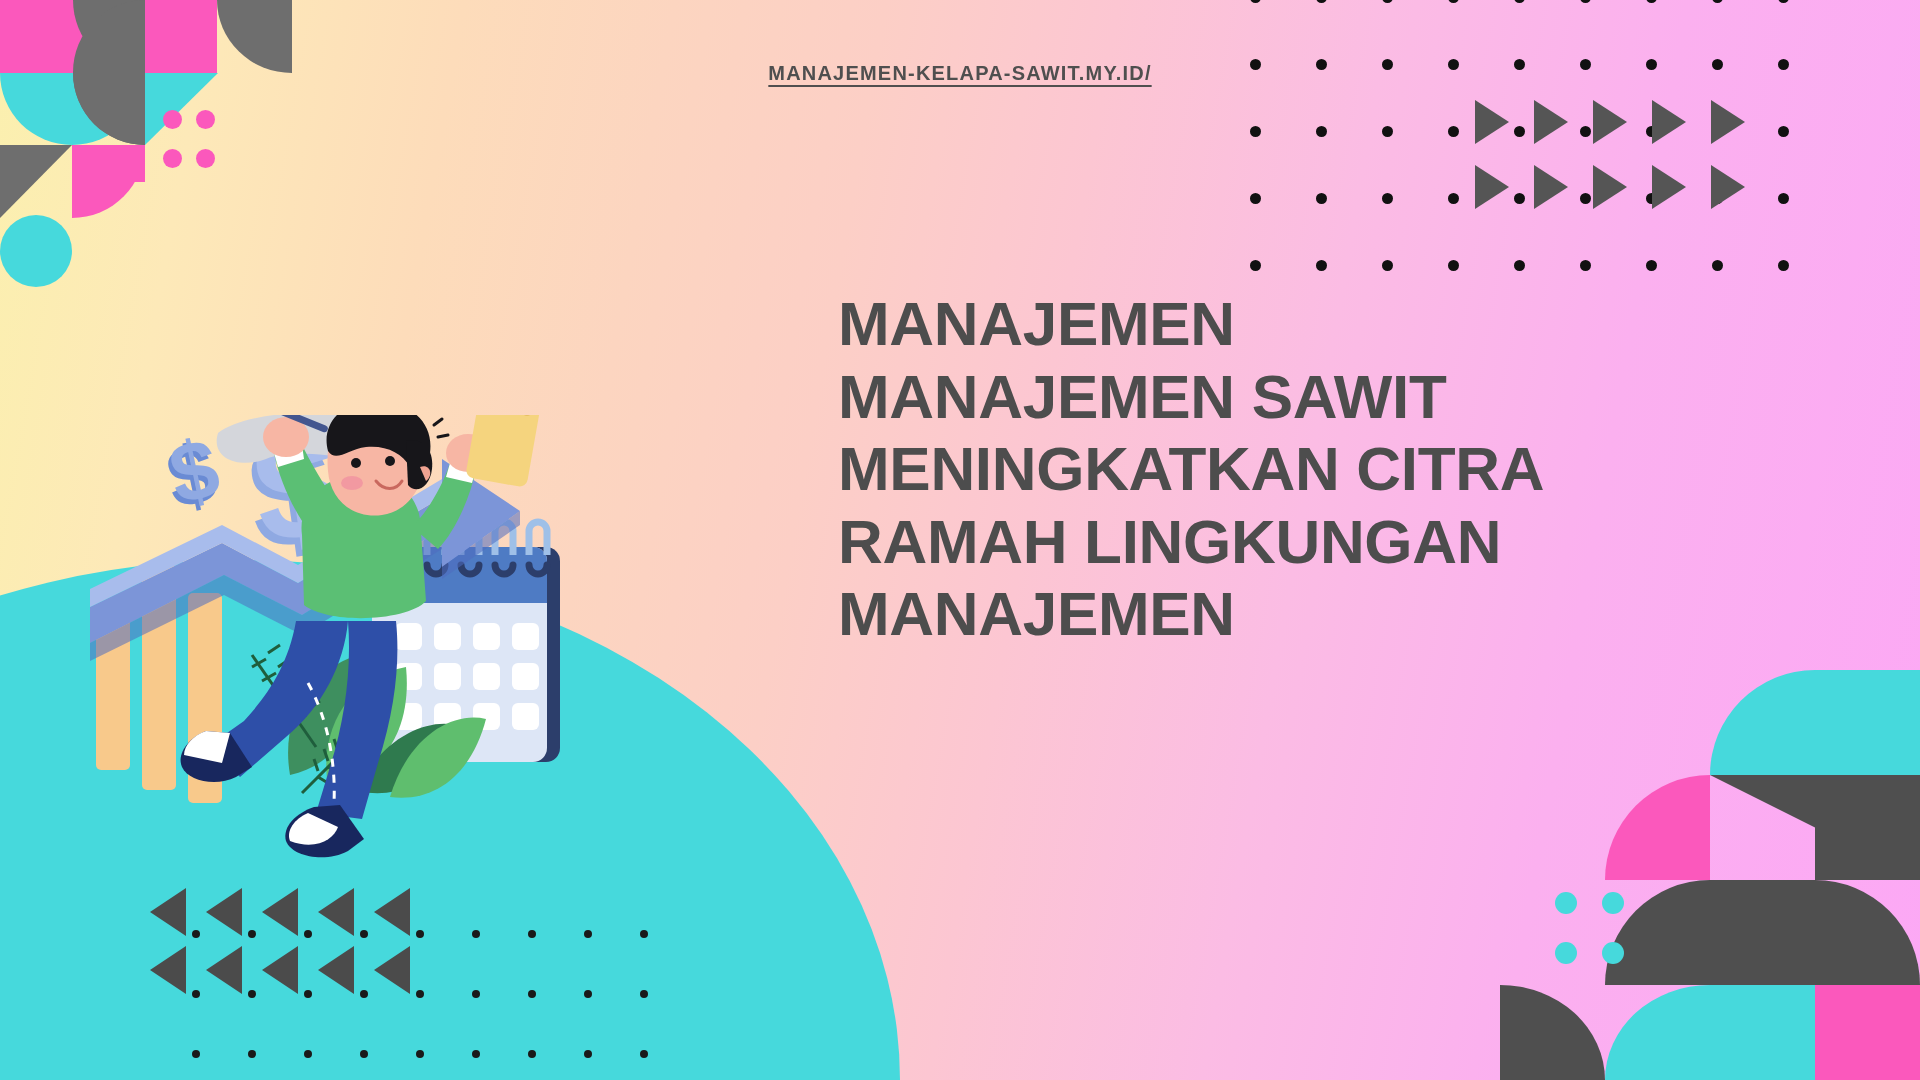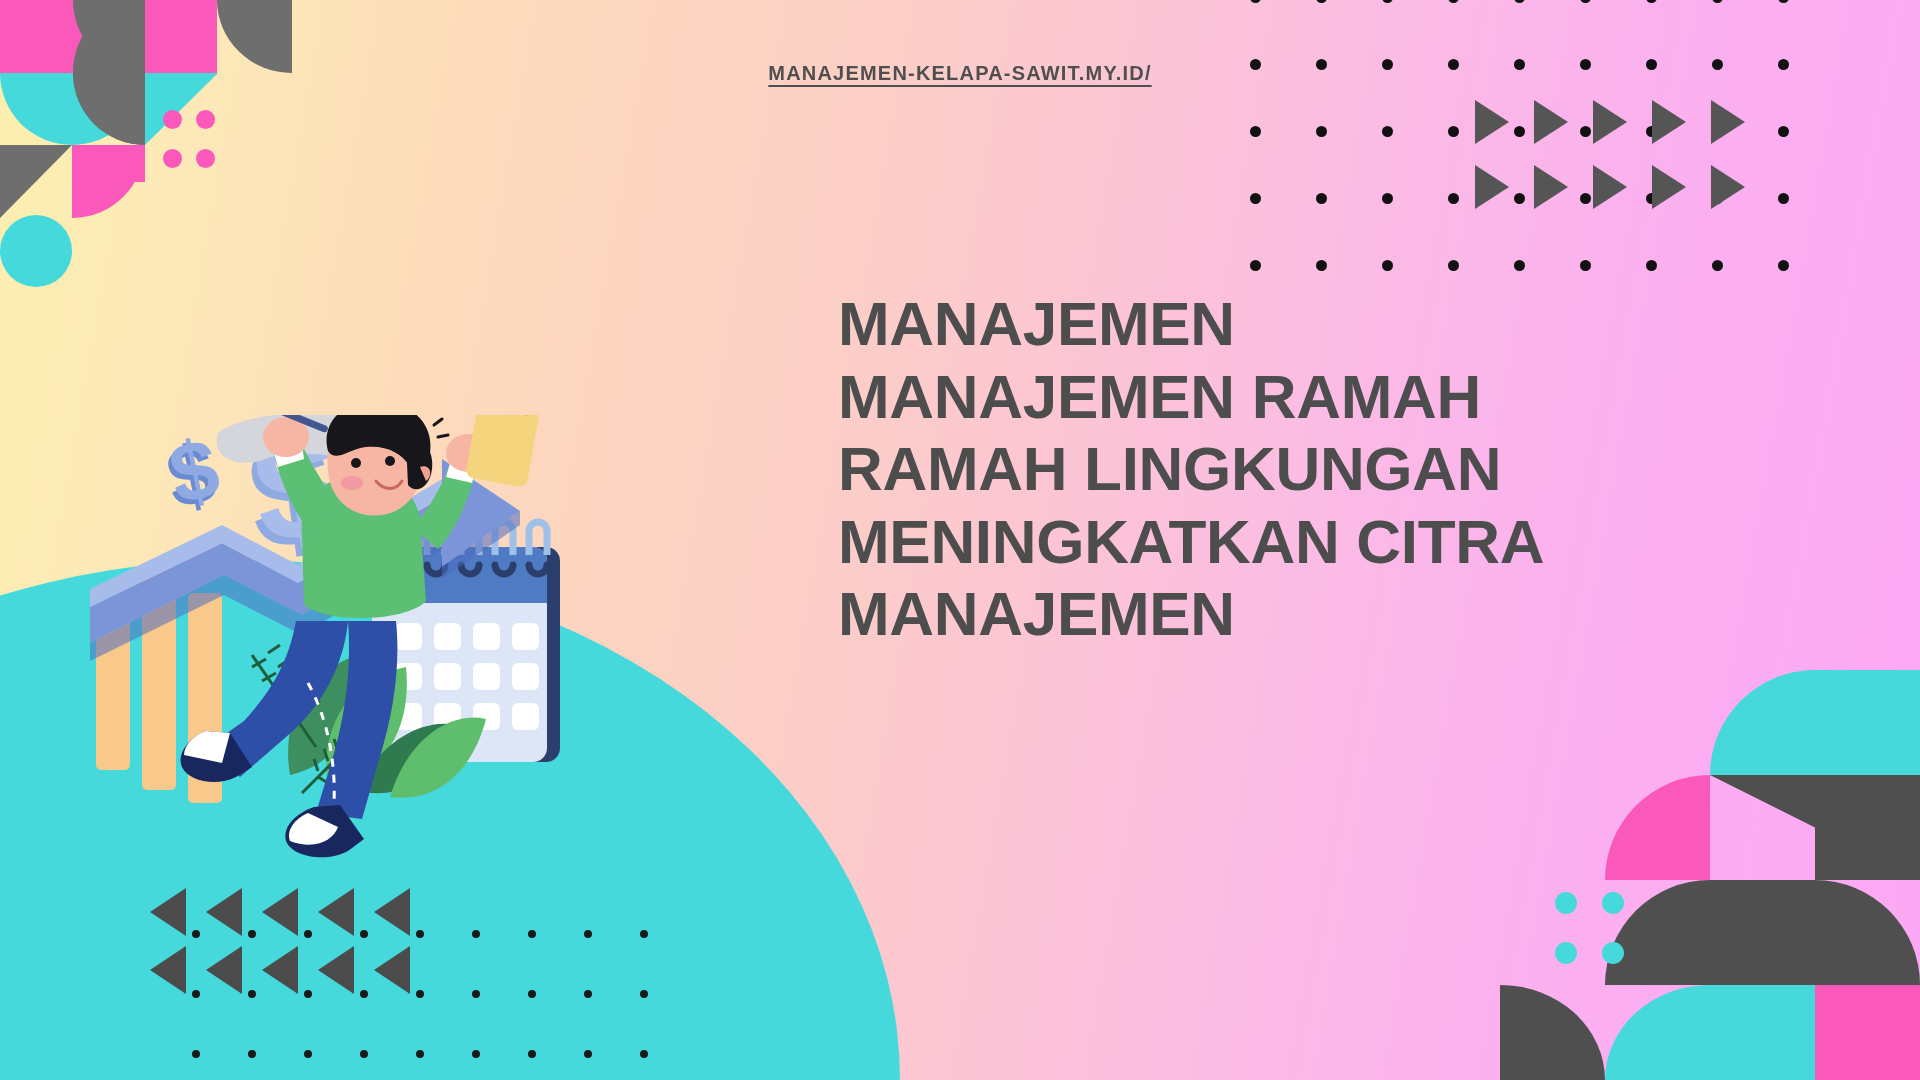"MANAJEMEN RAMAH" span.ln { text: RAMAH -> SAWIT }
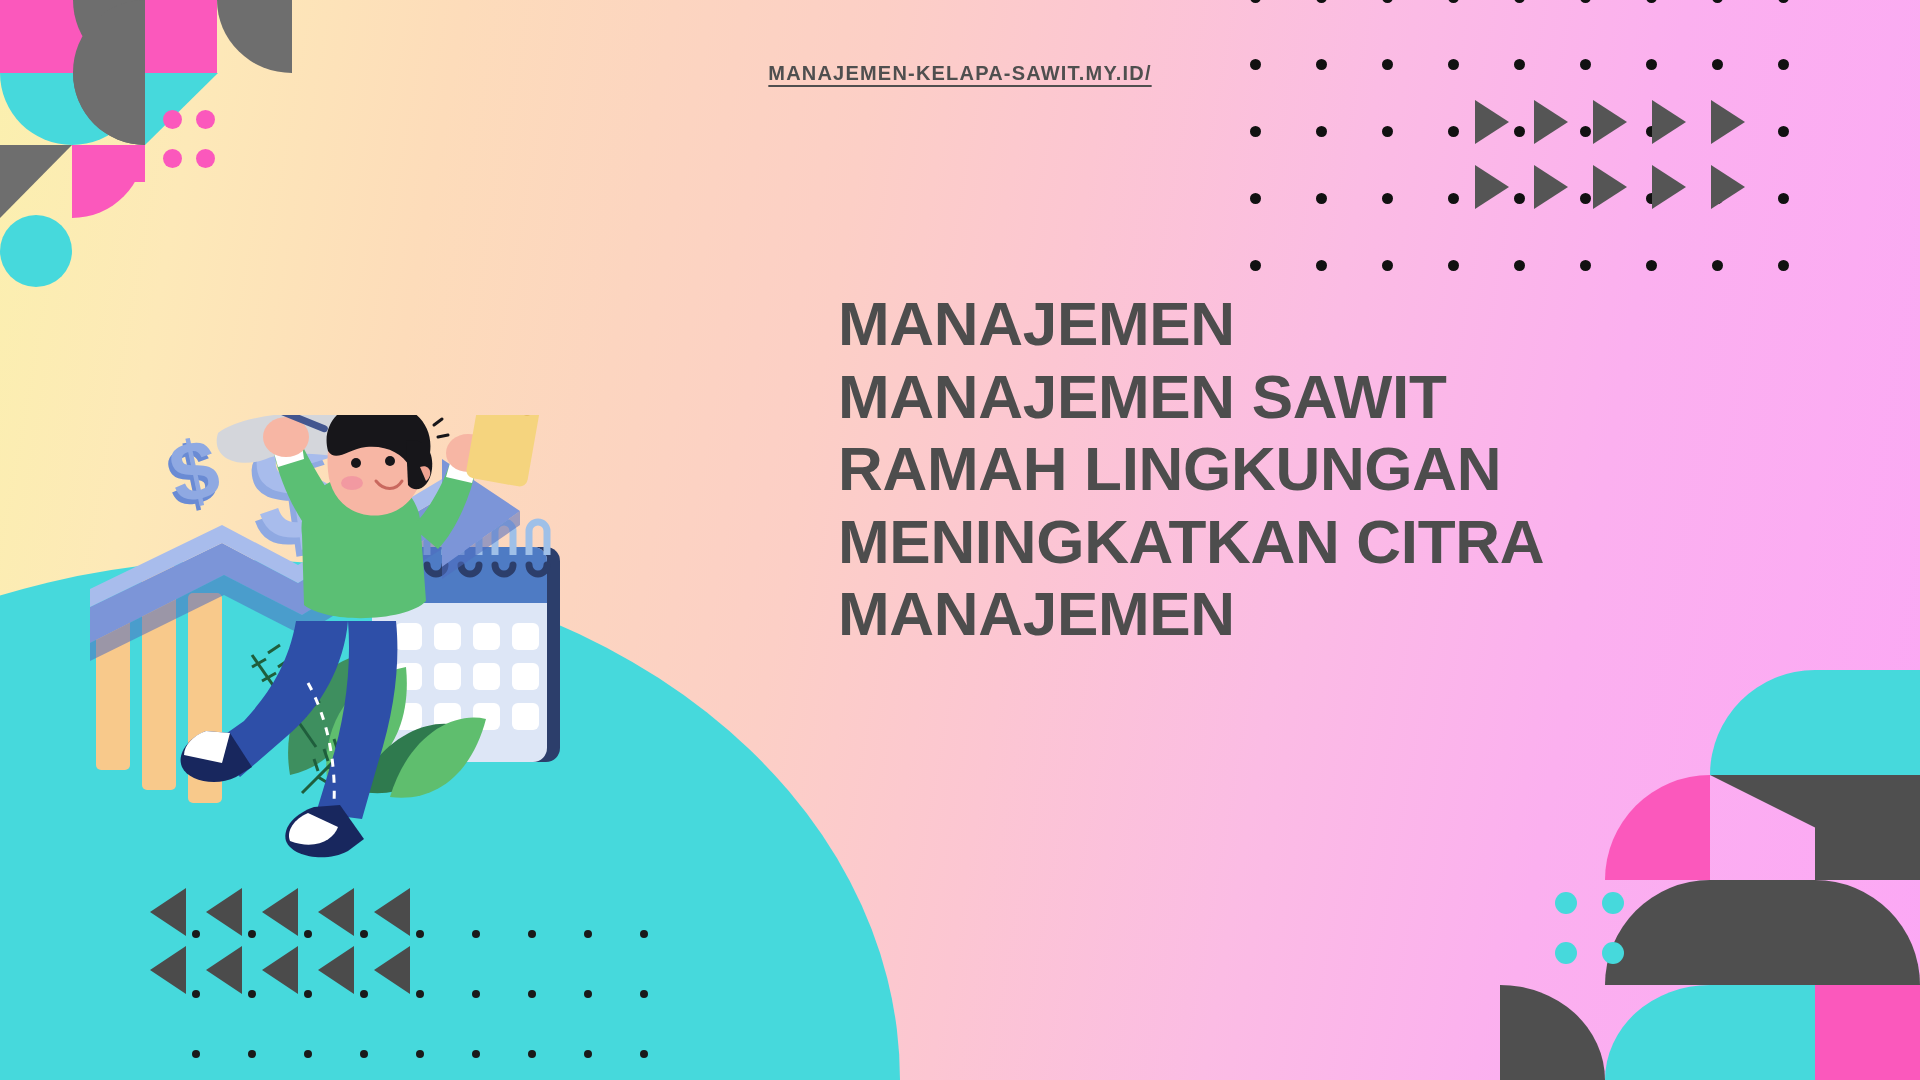"RAMAH LINGKUNGAN" span.ln { order: before "MENINGKATKAN CITRA" -> after "MENINGKATKAN CITRA" }
